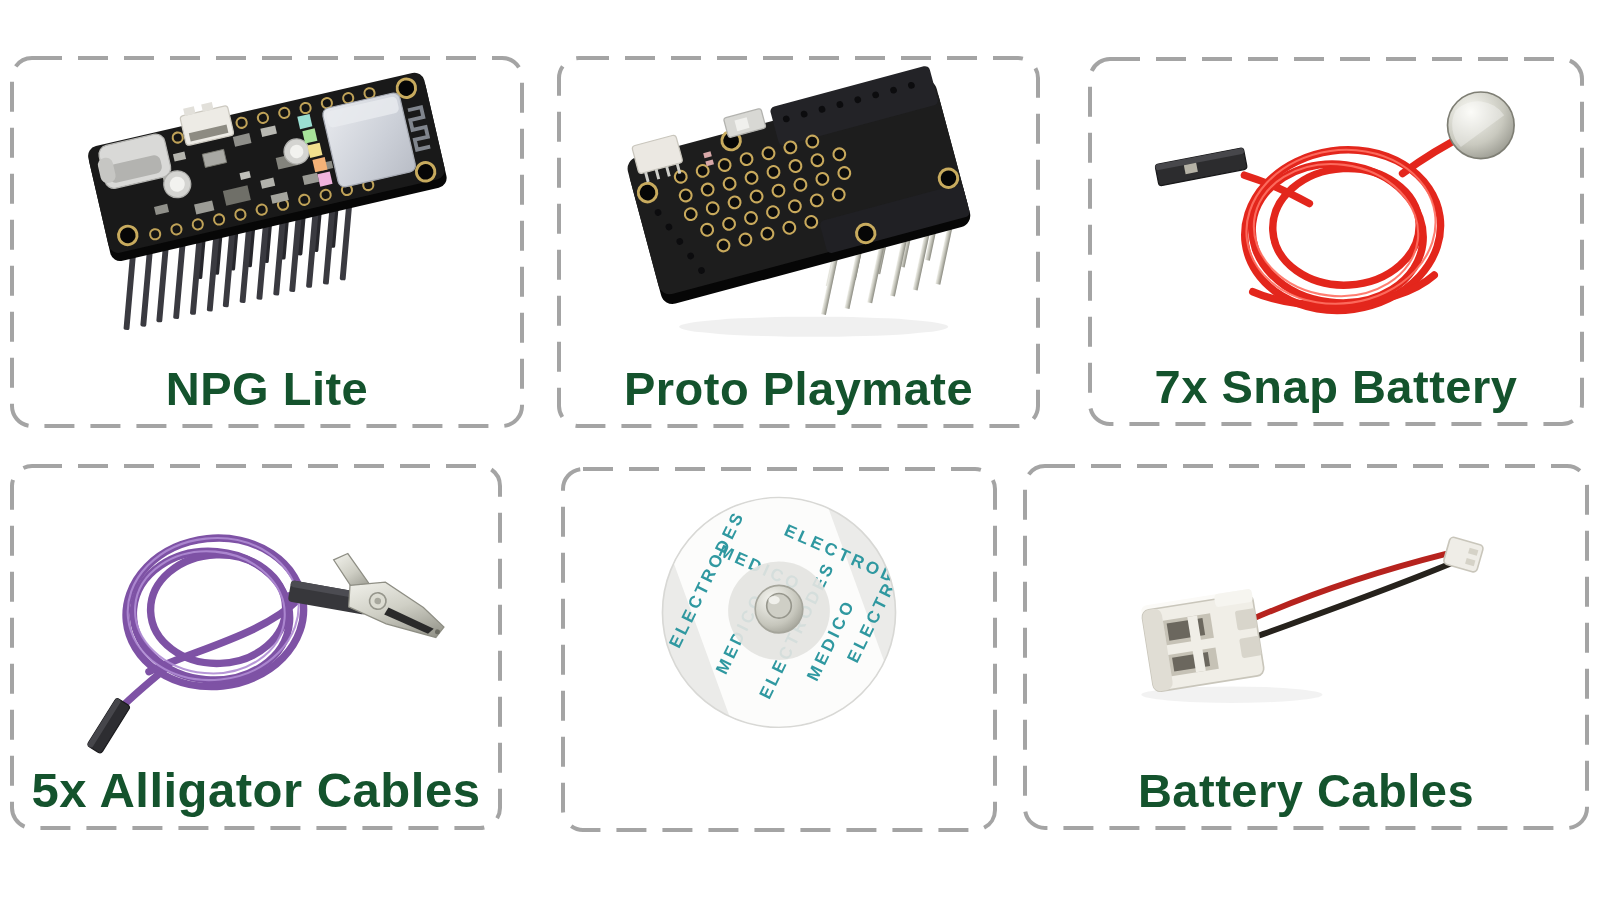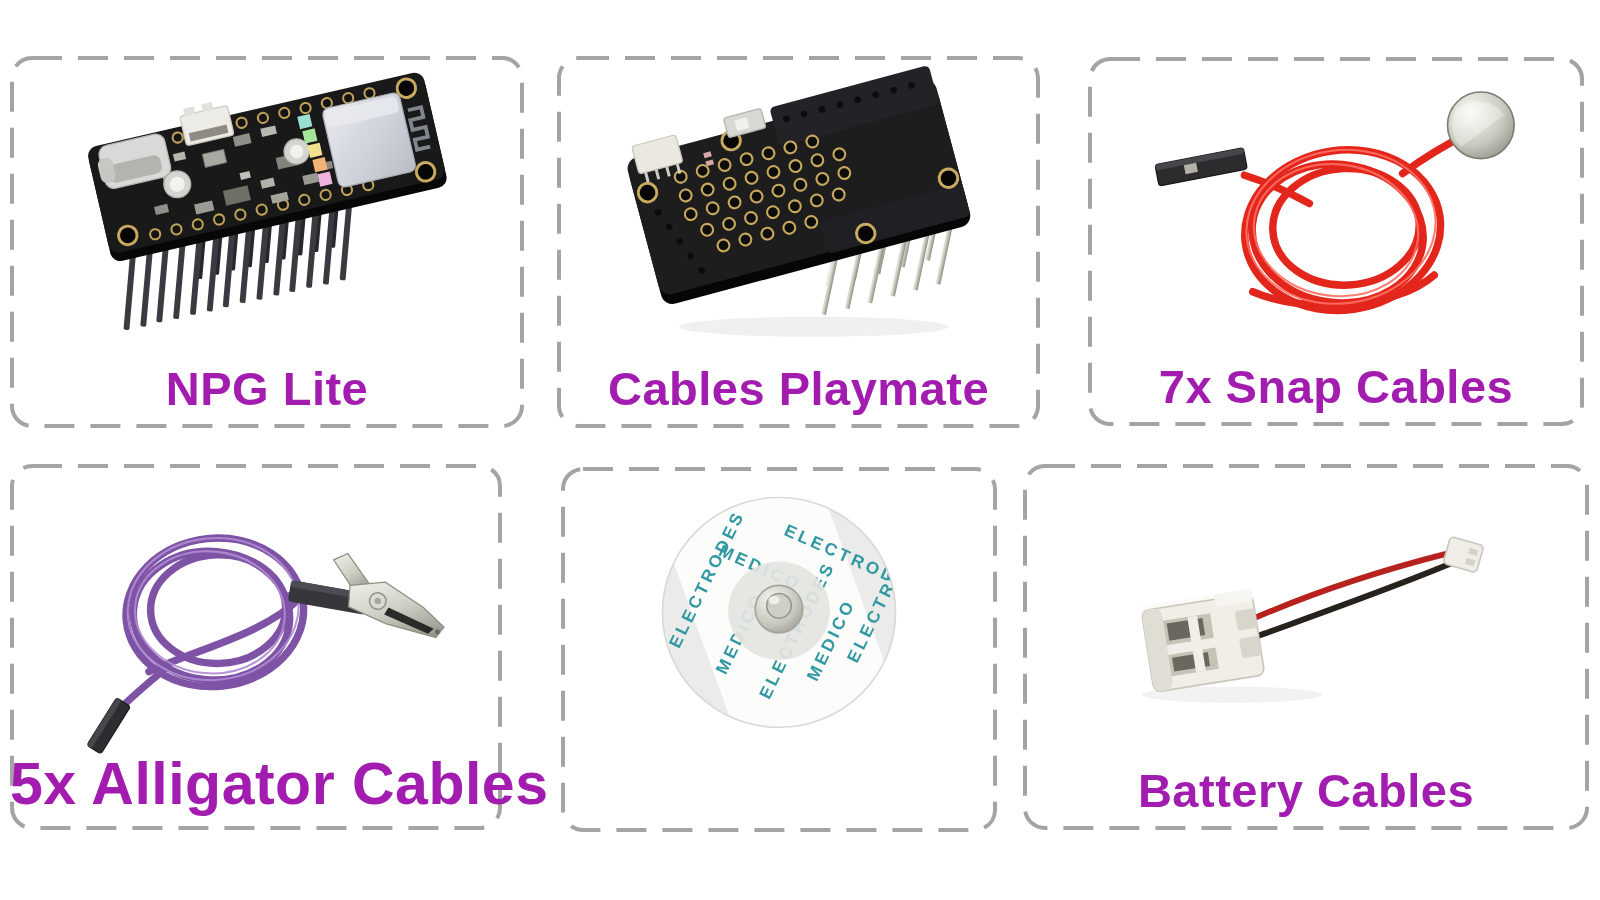"NPG Lite" .label { color: #a21caf -> #14532d }
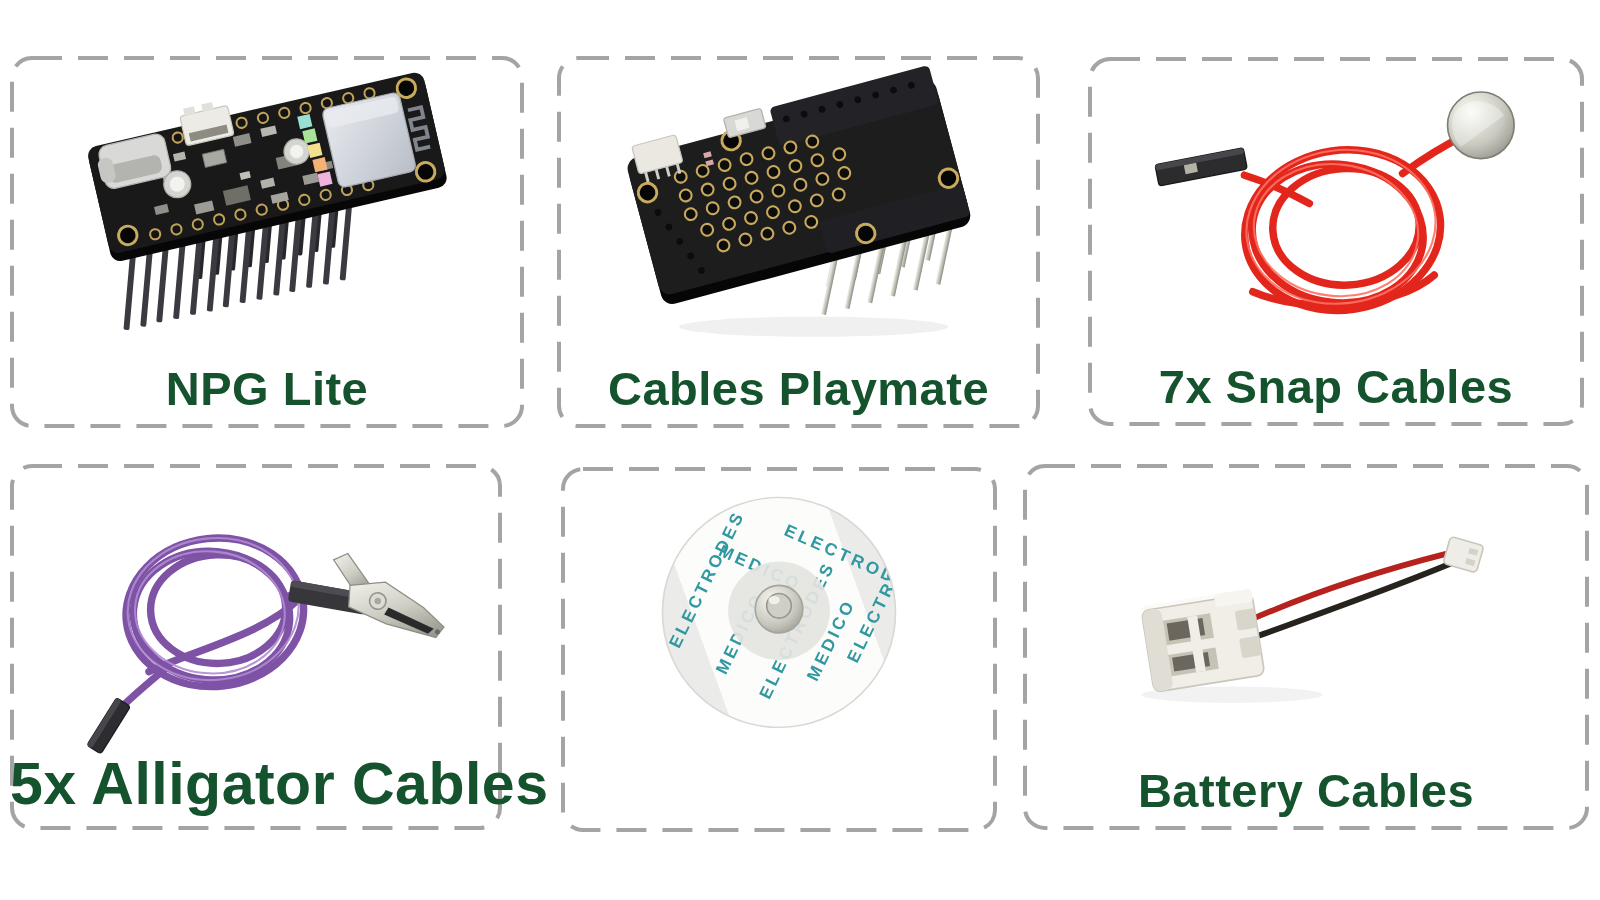"Cables Playmate" div.label { text: Cables -> Proto }
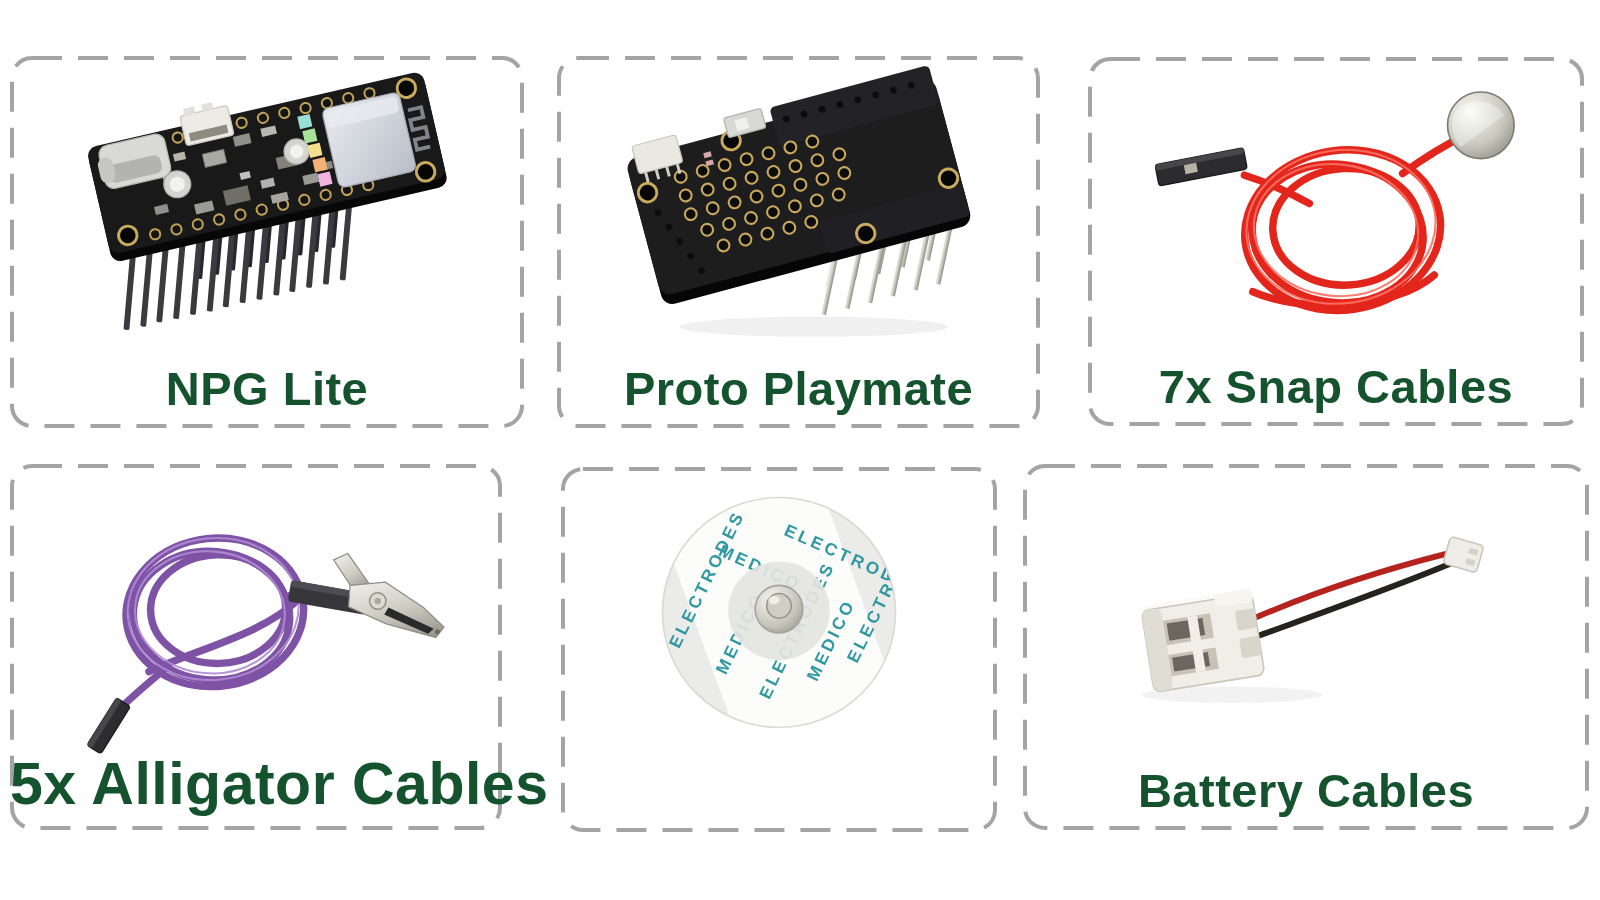"7x Snap Cables" div.label { text: Cables -> Battery }
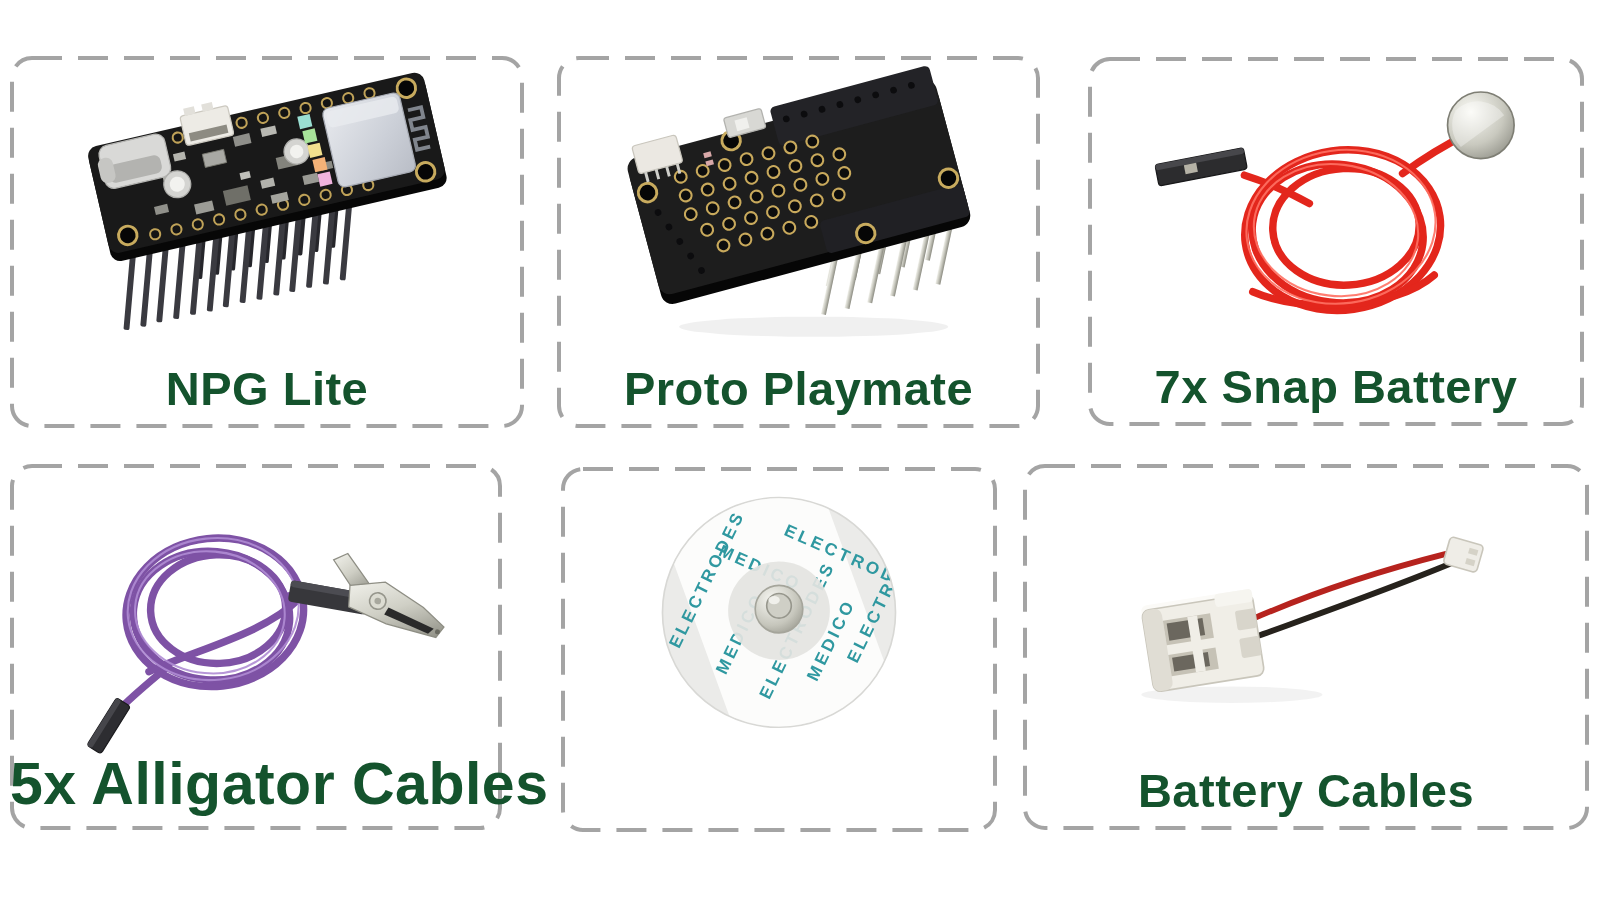"5x Alligator Cables" #card-3 .label { font-size: 59px -> 49px }
